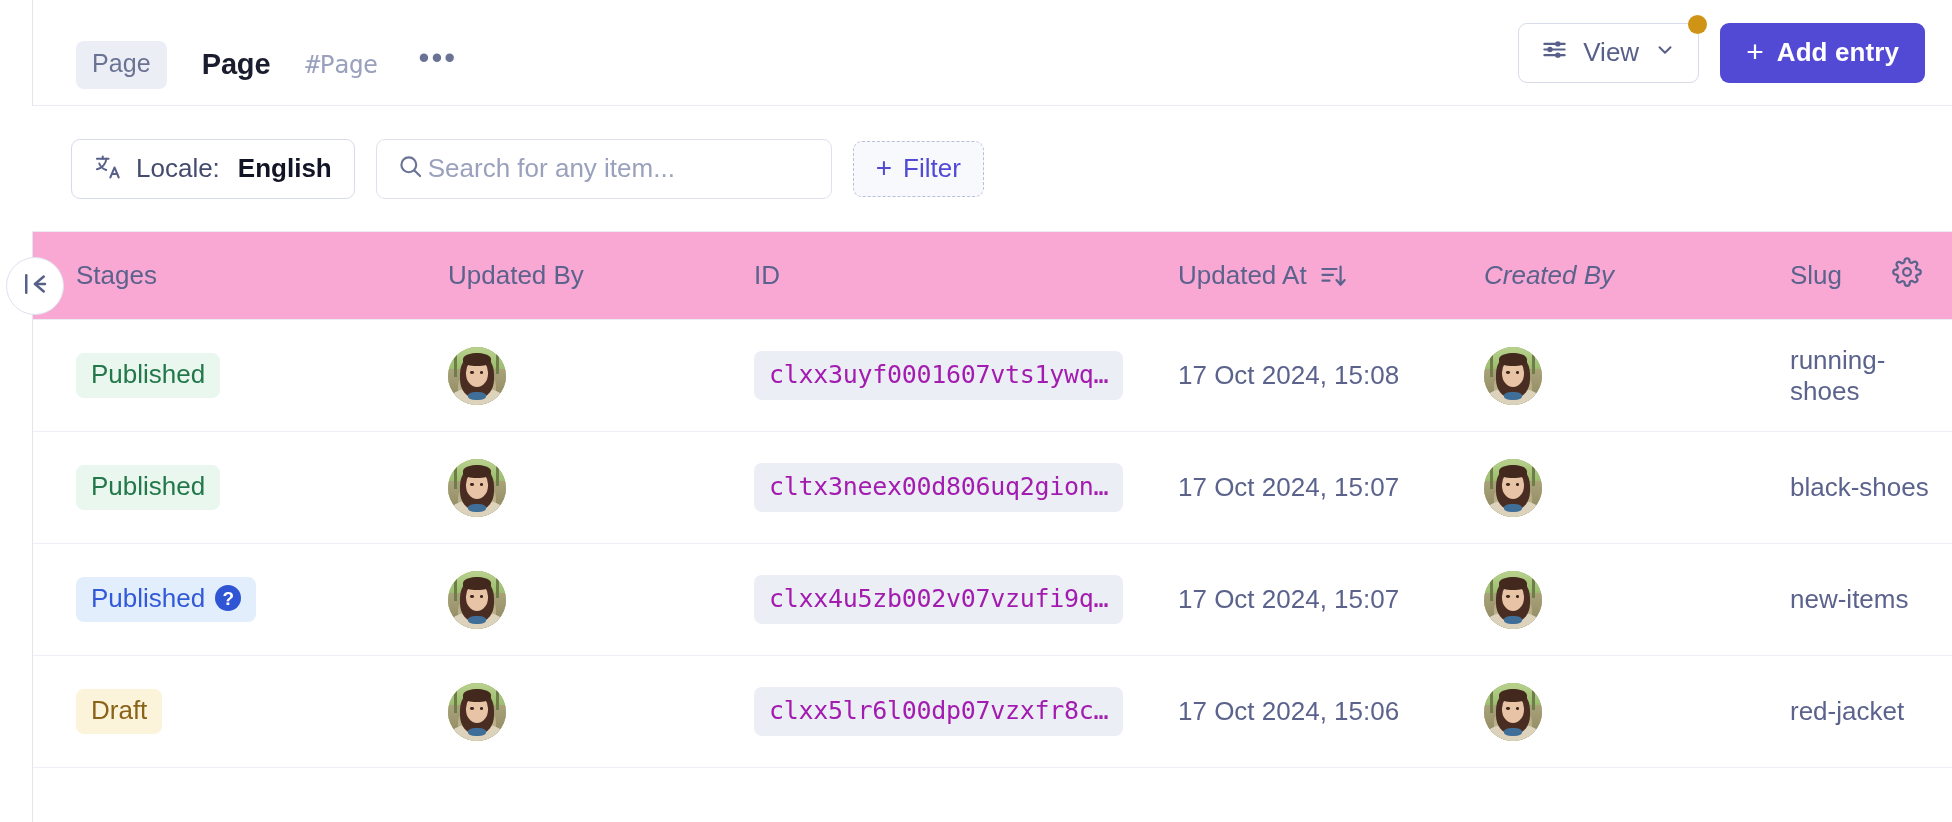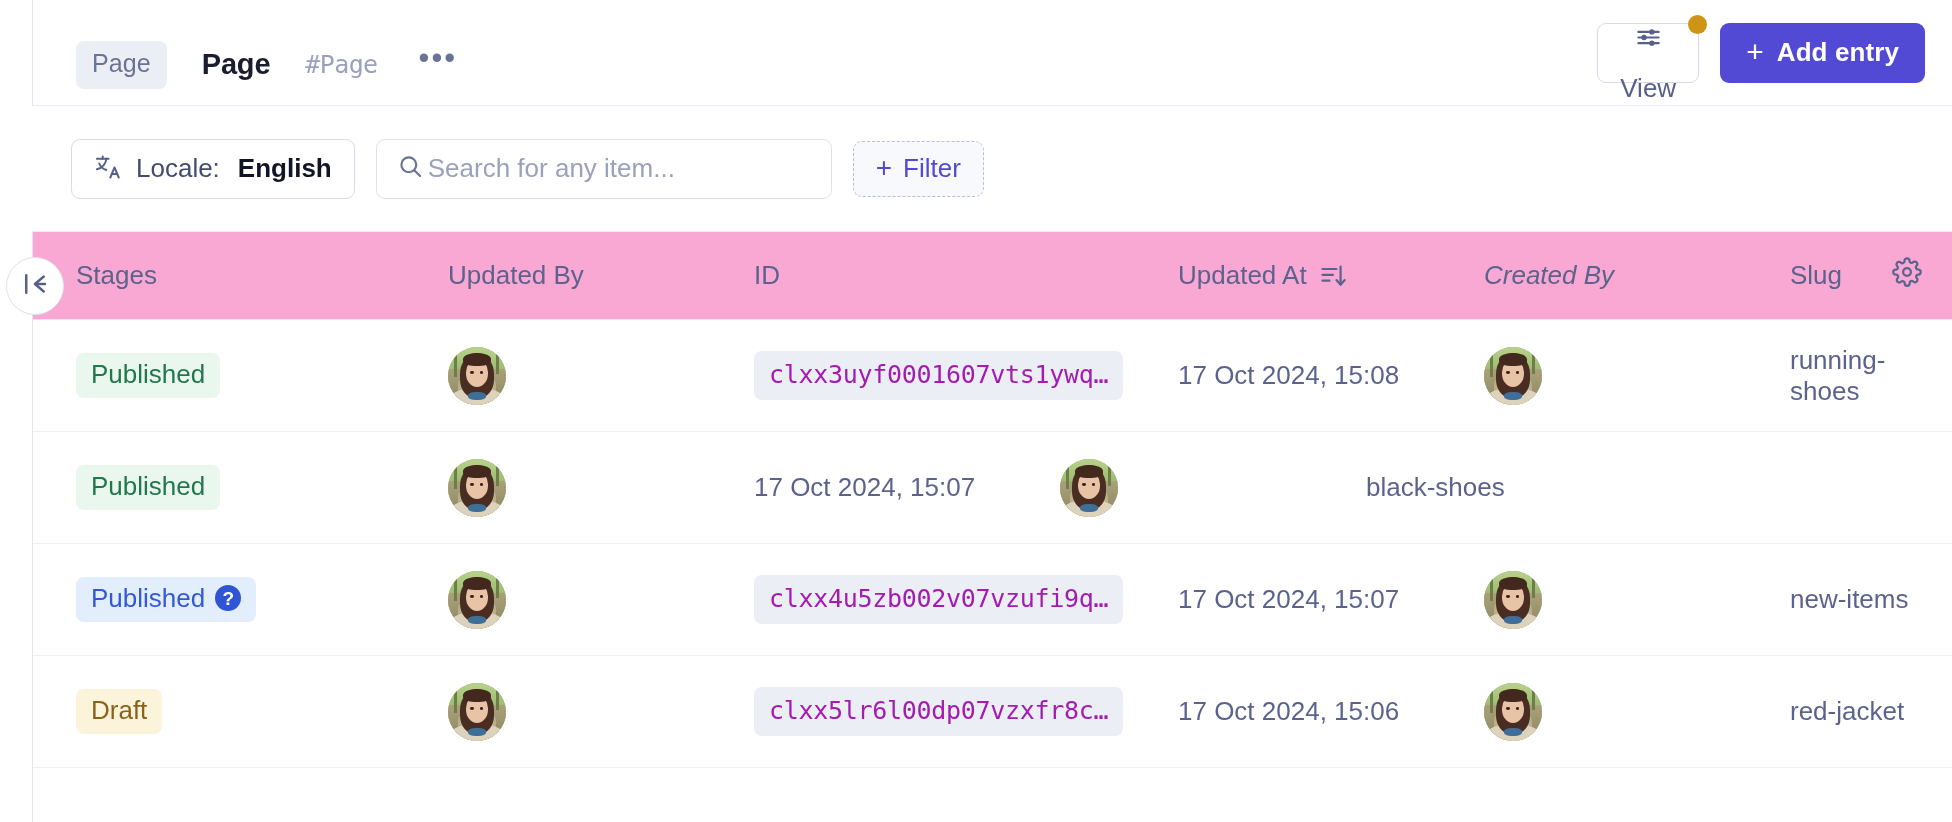"View" .view-btn { flex-direction: column -> none }
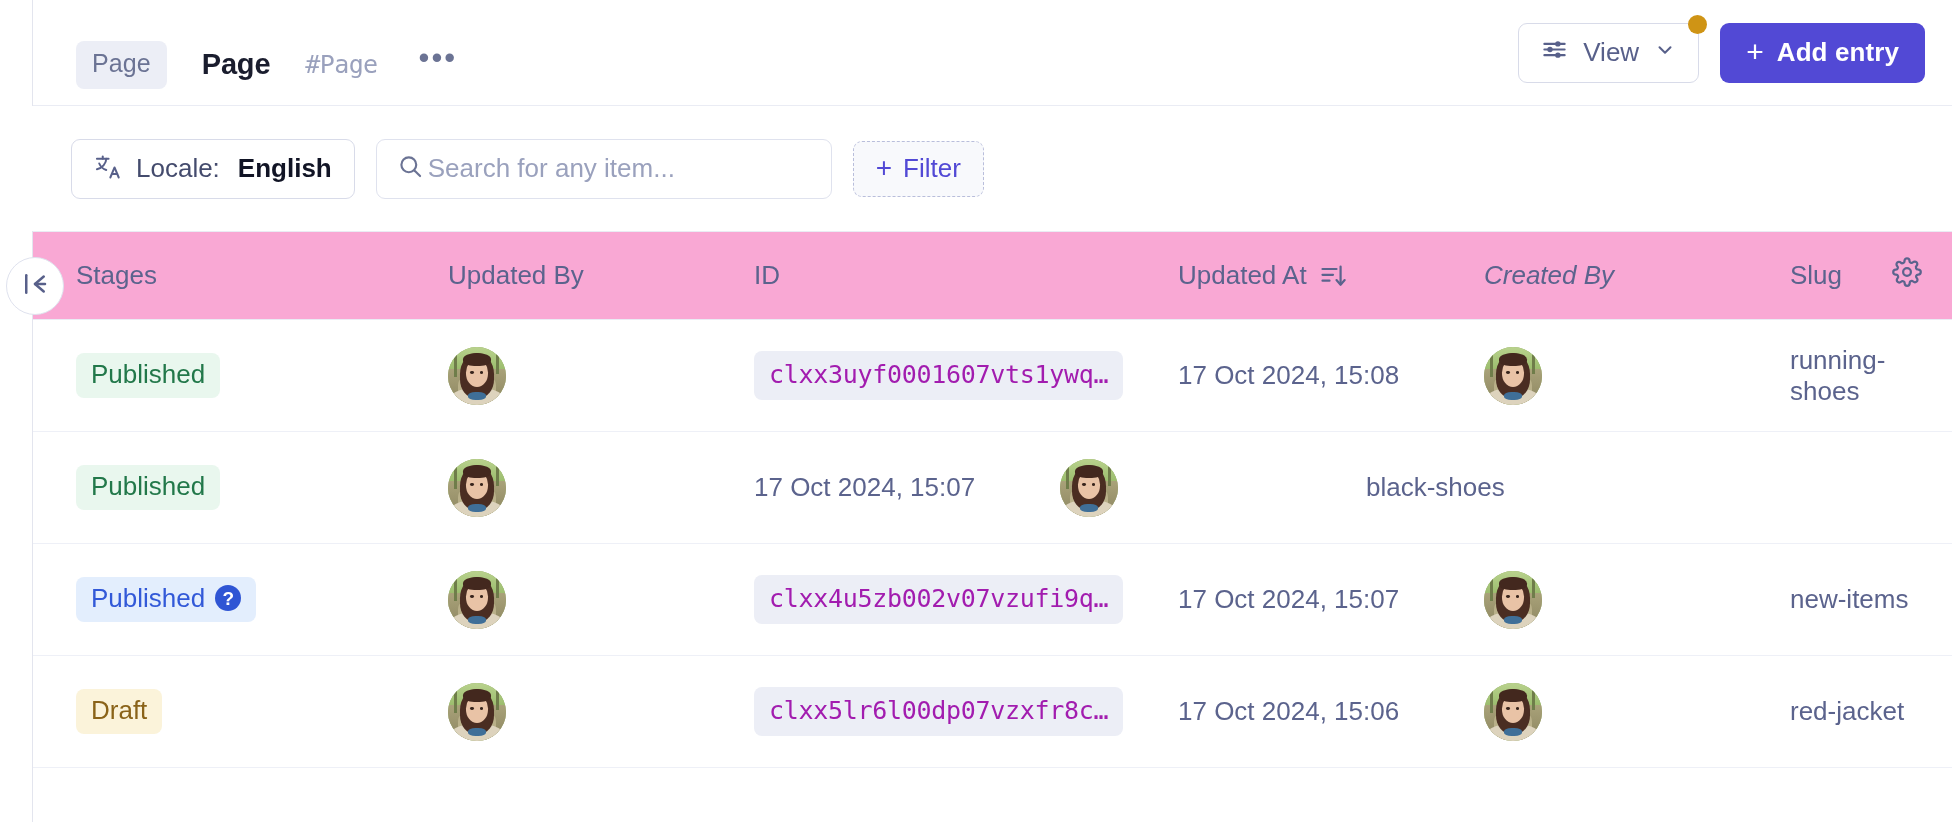"cltx3neex00d806uq2gion…" div.td { html: none -> <div> <span>cltx3neex00d806uq2gion…</span> </div> }
